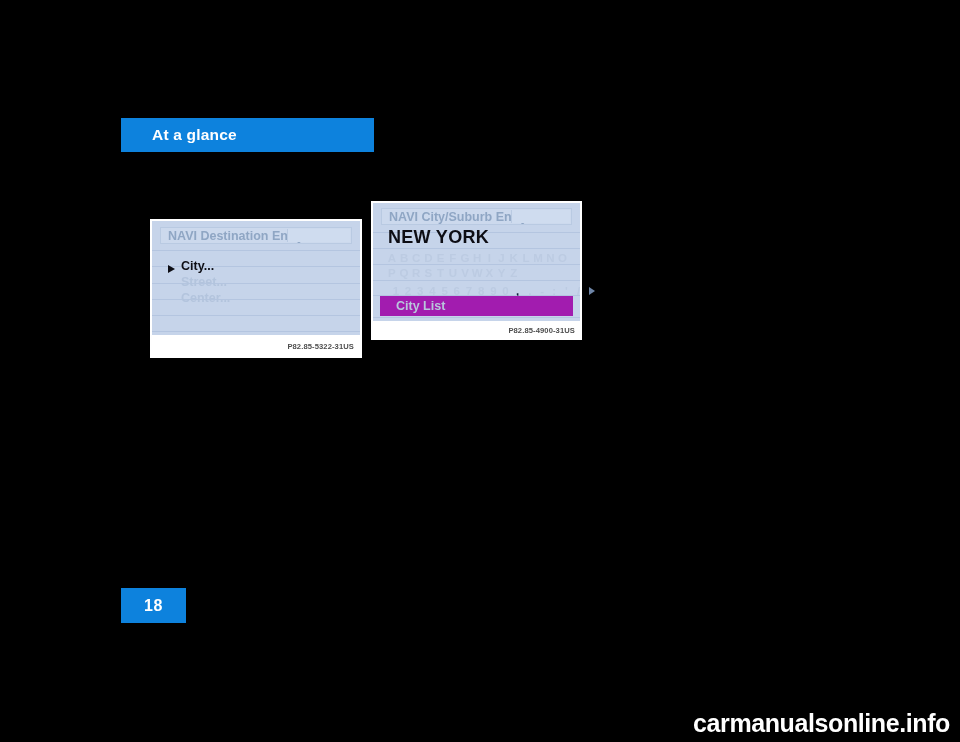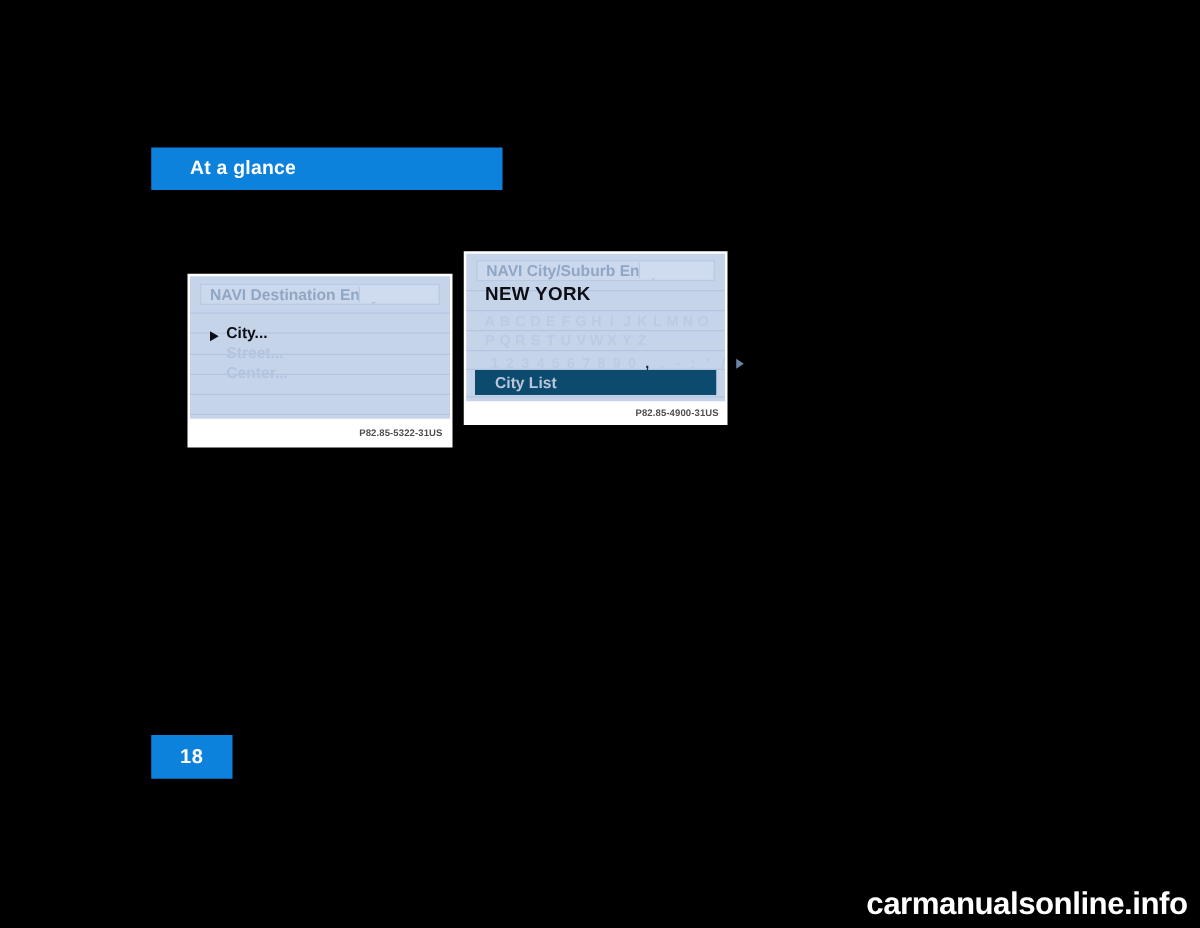"At a glance" #section-header { width: 281px -> 253px }
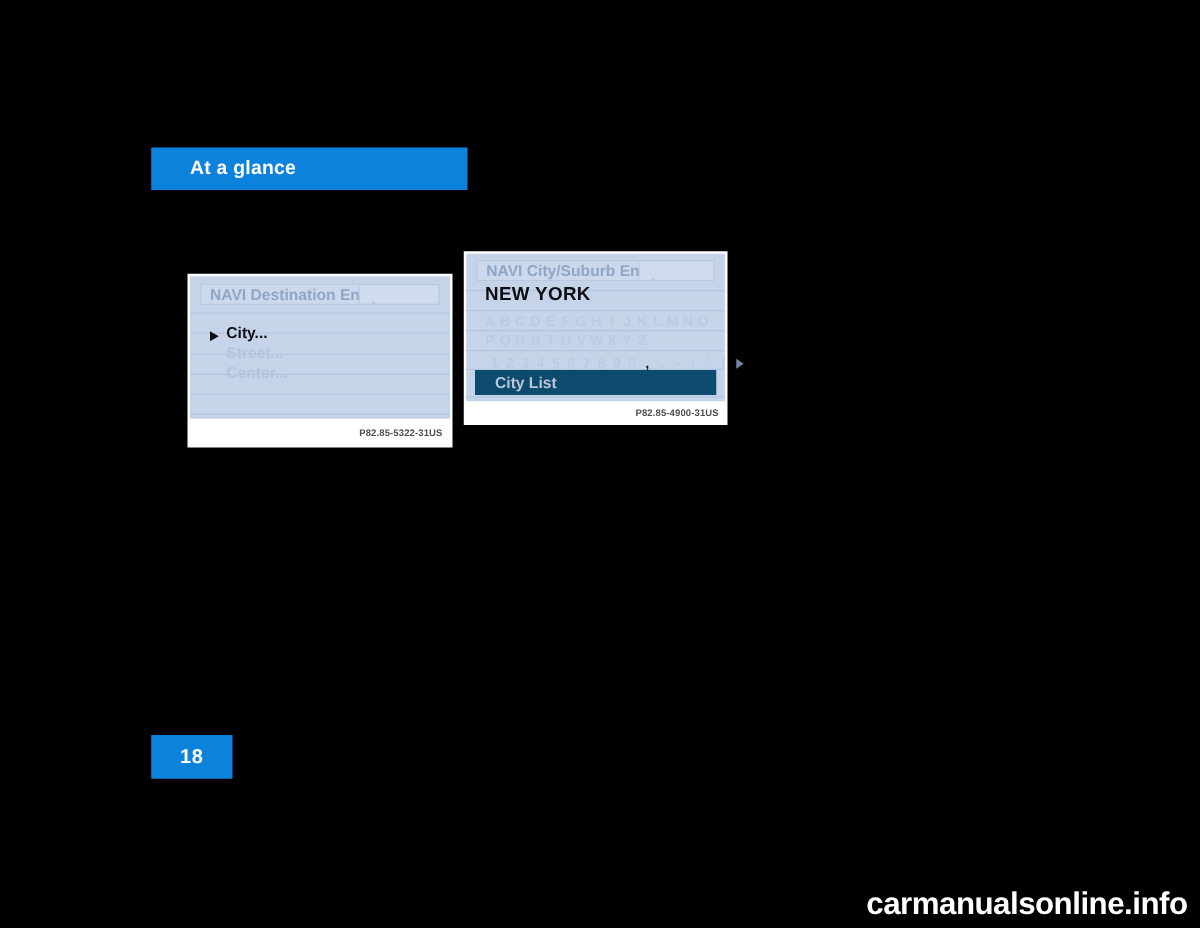"NEW YORK" .entry-text { font-size: 15px -> 18px }
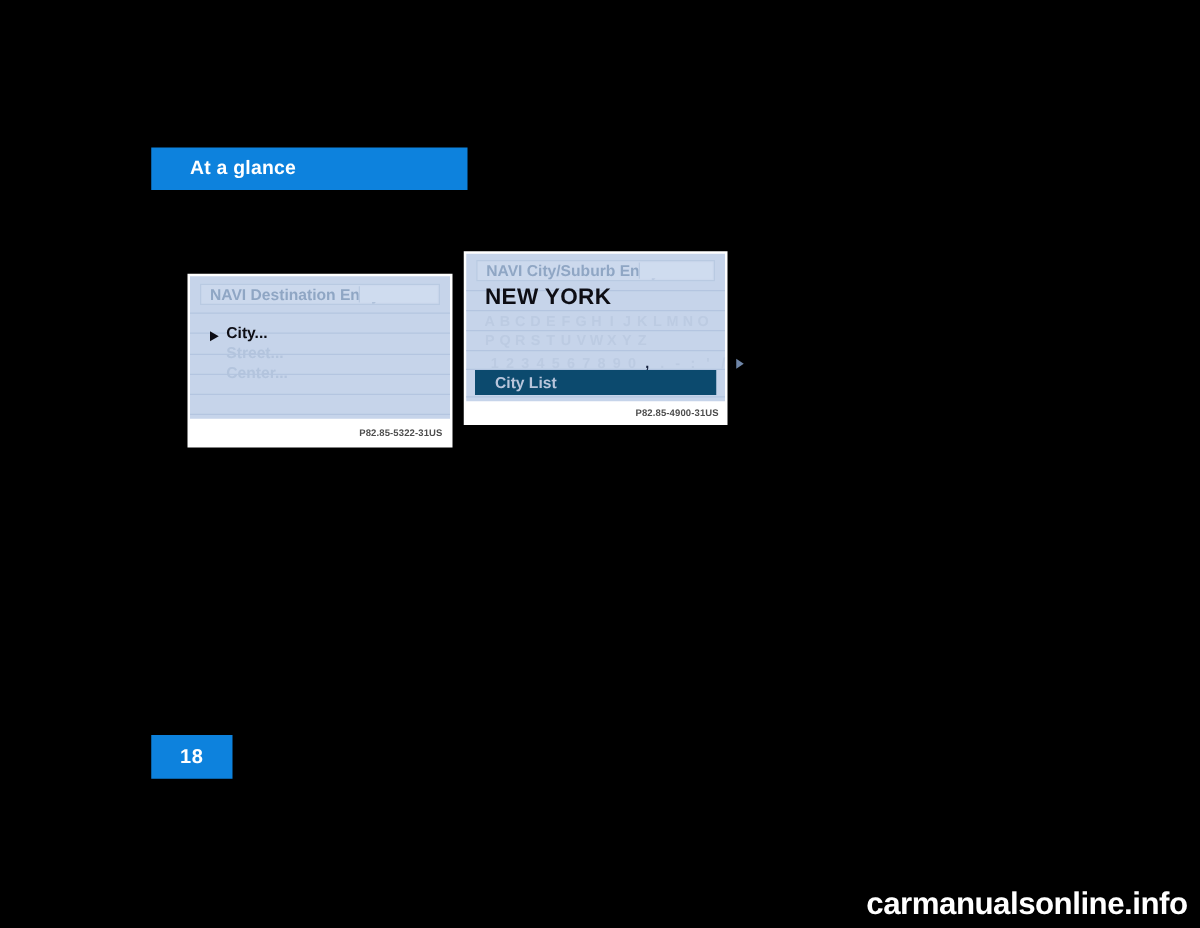"City List" .hl-bar { background: #0c4a6e -> #a21caf }
